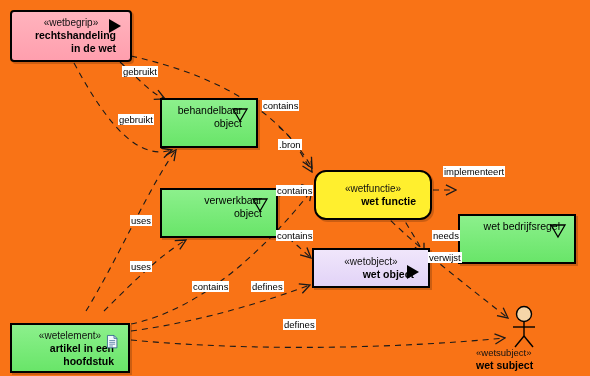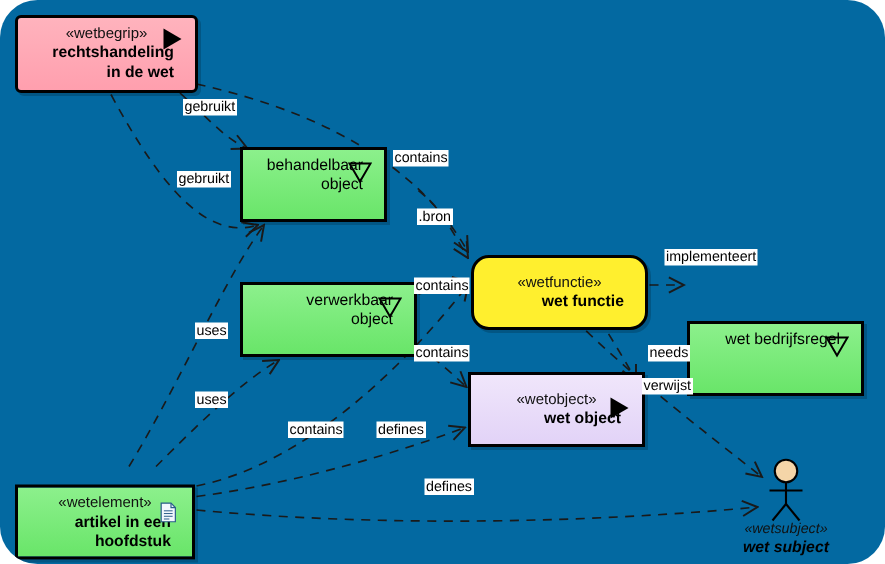"«wetbegrip»" #canvas { background: #0369a1 -> #f97316; border-radius: 25px -> none }
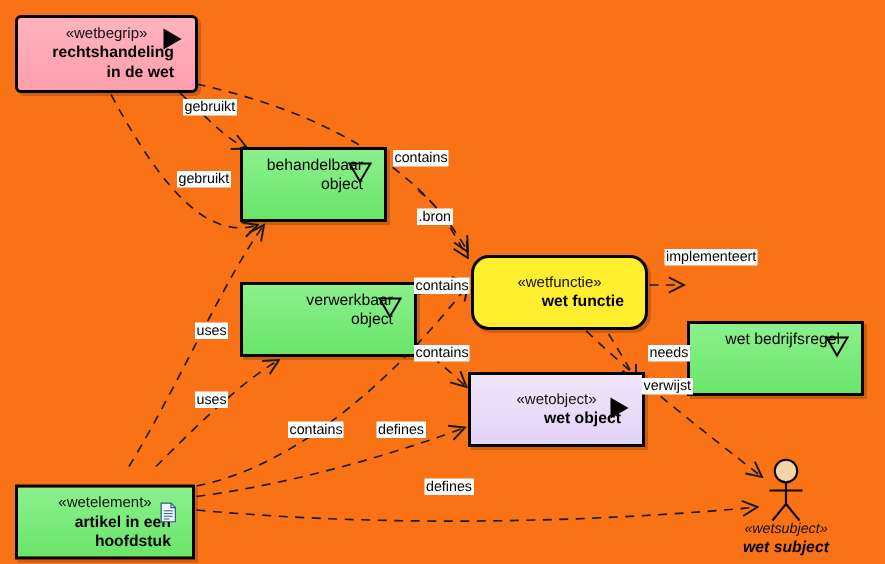"«wetobject»" .n-wetobject { height: 50px -> 40px }
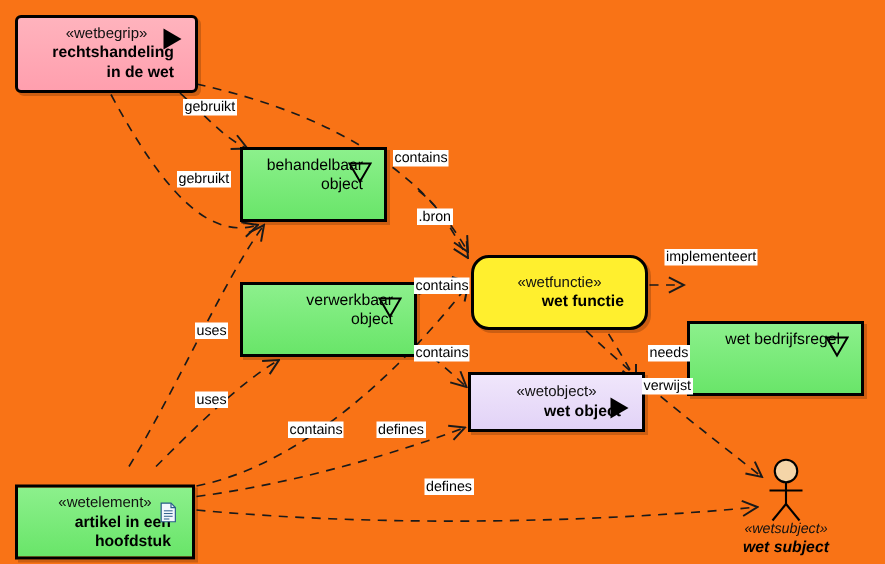"«wetsubject»" .actor .actorlabels { font-style: italic -> none; text-align: center -> left }
